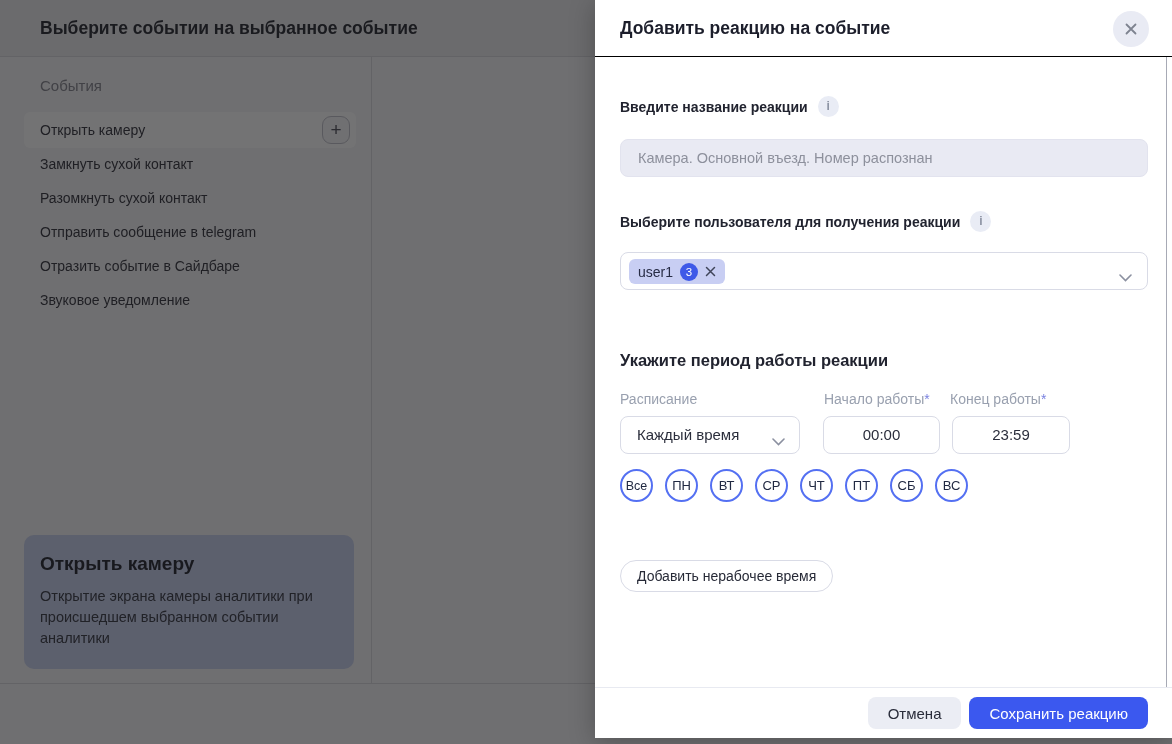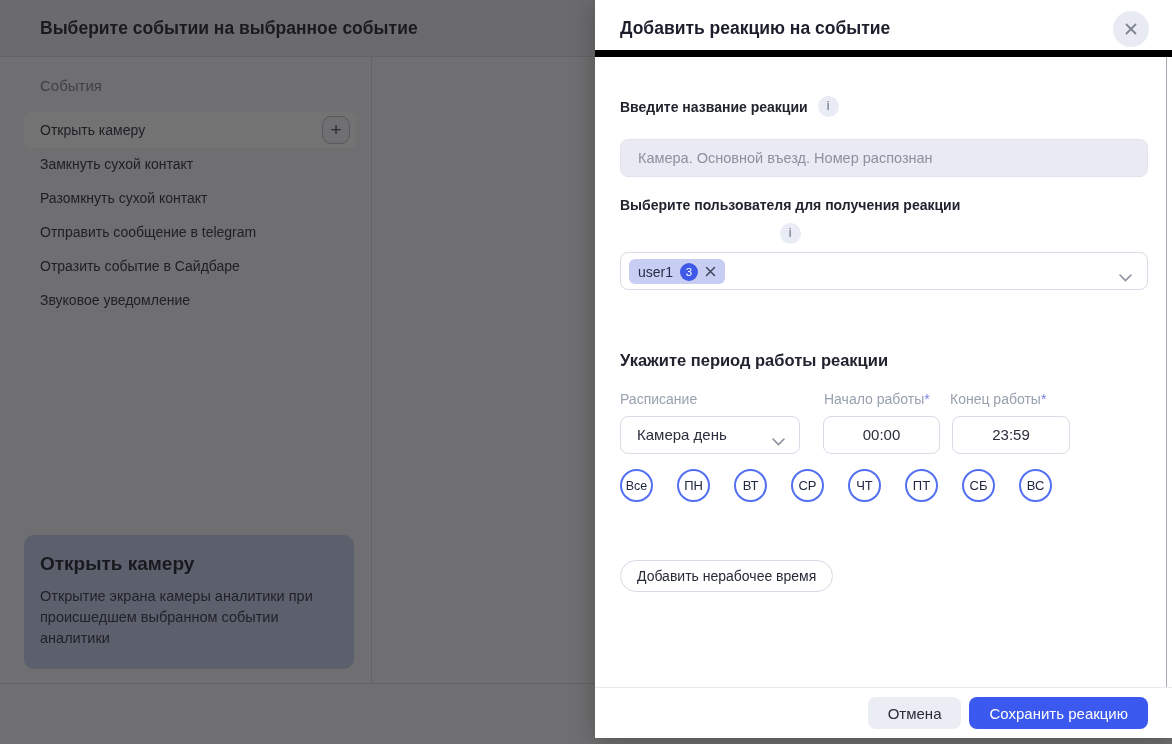"Добавить реакцию на событие" .m-header { border-bottom: 7px solid #000000 -> 1px solid #000000 }
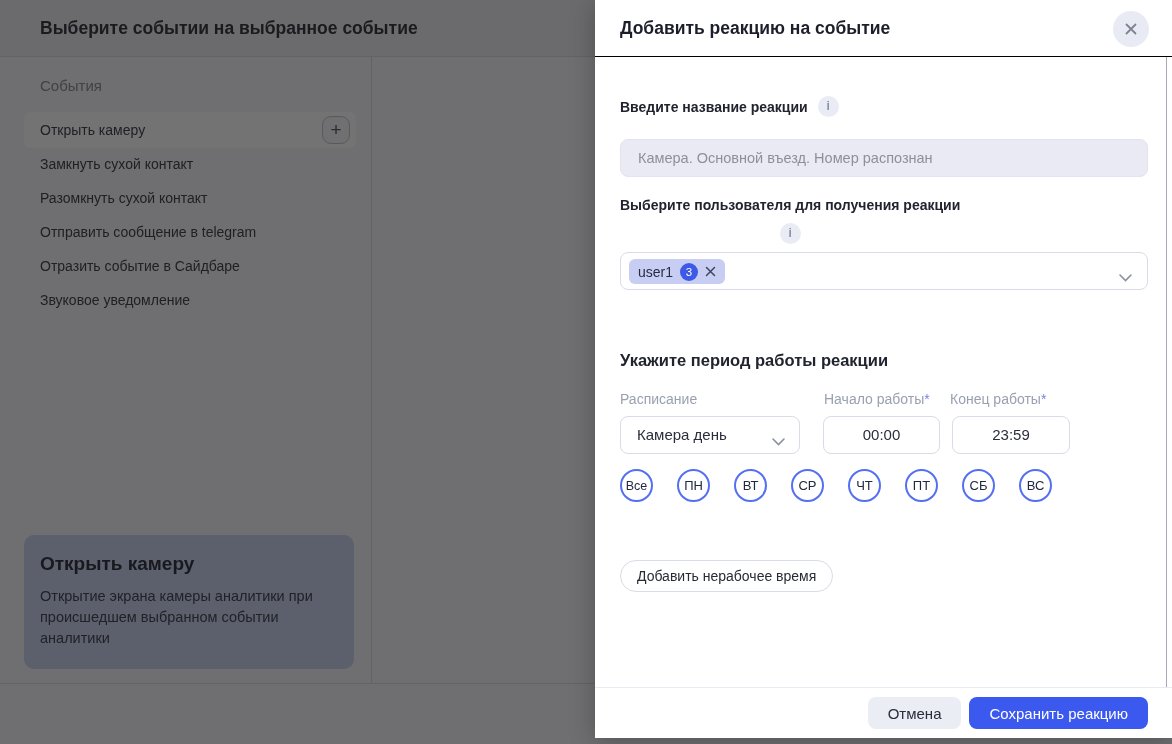"Выберите пользователя для получения" .row-user { flex-direction: column -> none; top: 197px -> 211px }
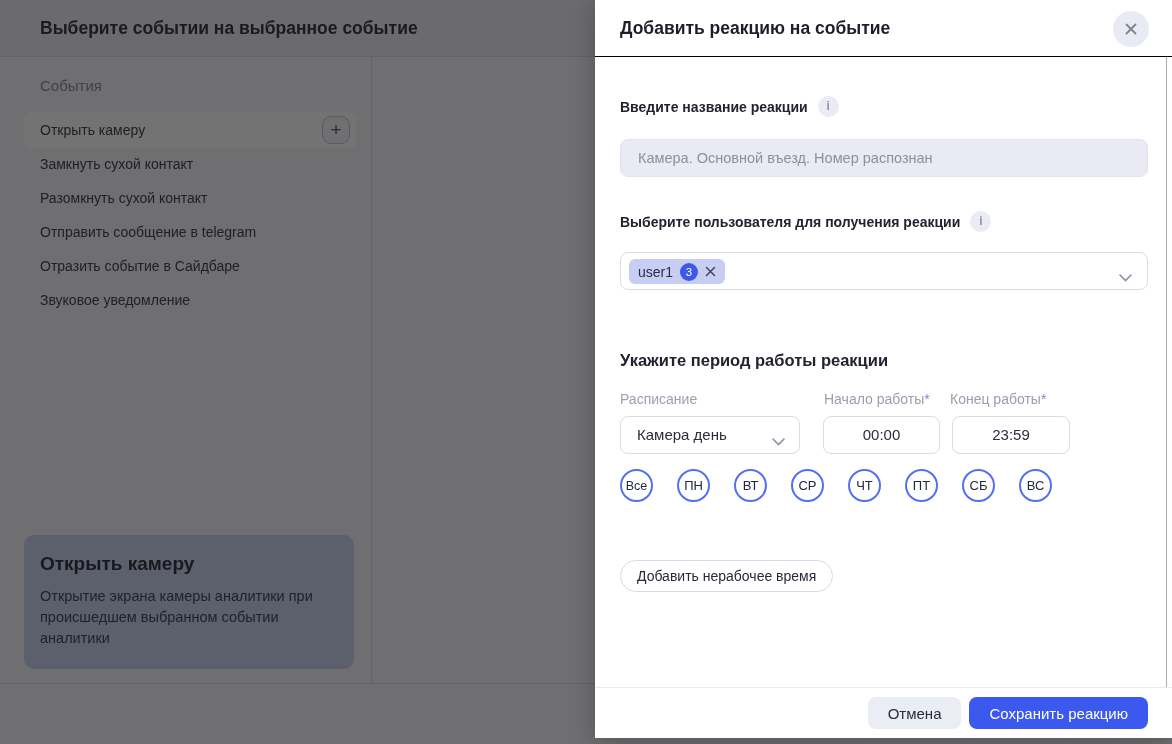"Камера день" span.val { text: Камера день -> Каждый время }
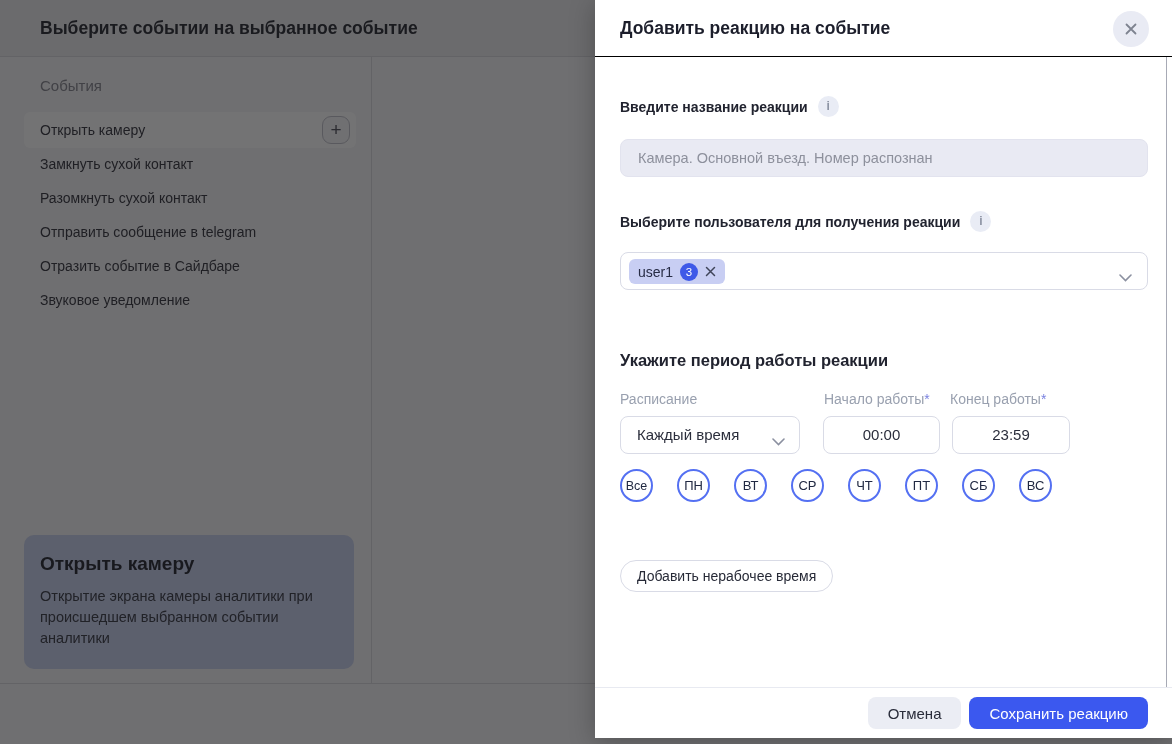"Все" .days { gap: 24px -> 12px }
